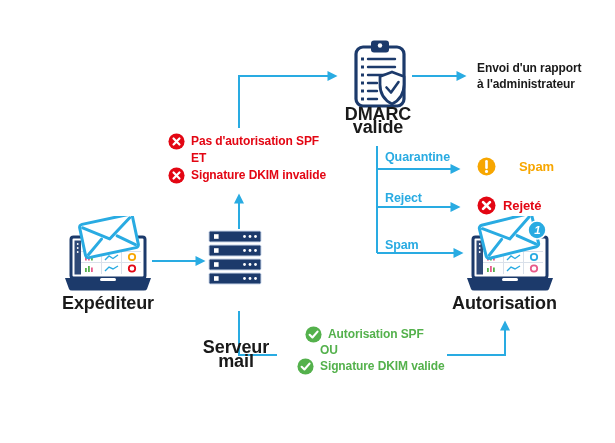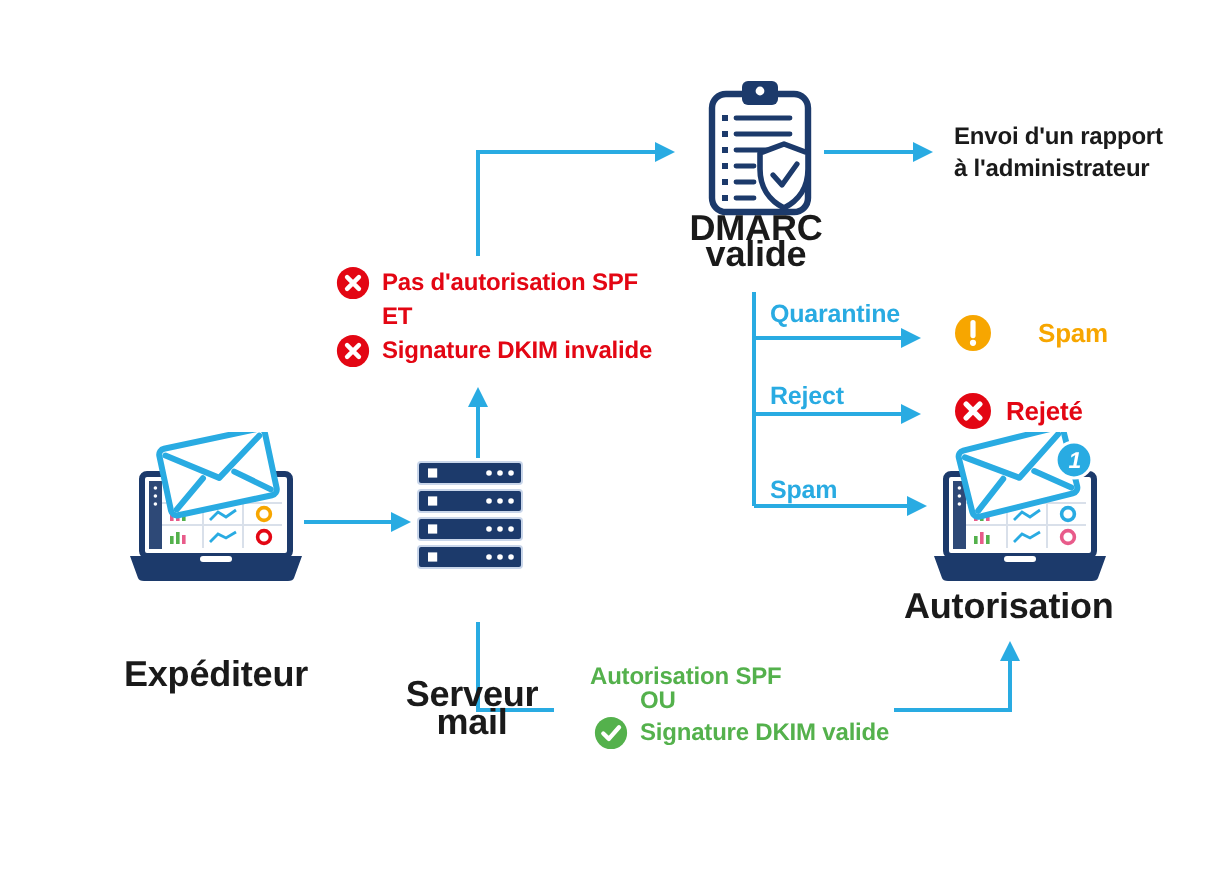"Expéditeur" div.lbl { margin-top: 34px -> none }
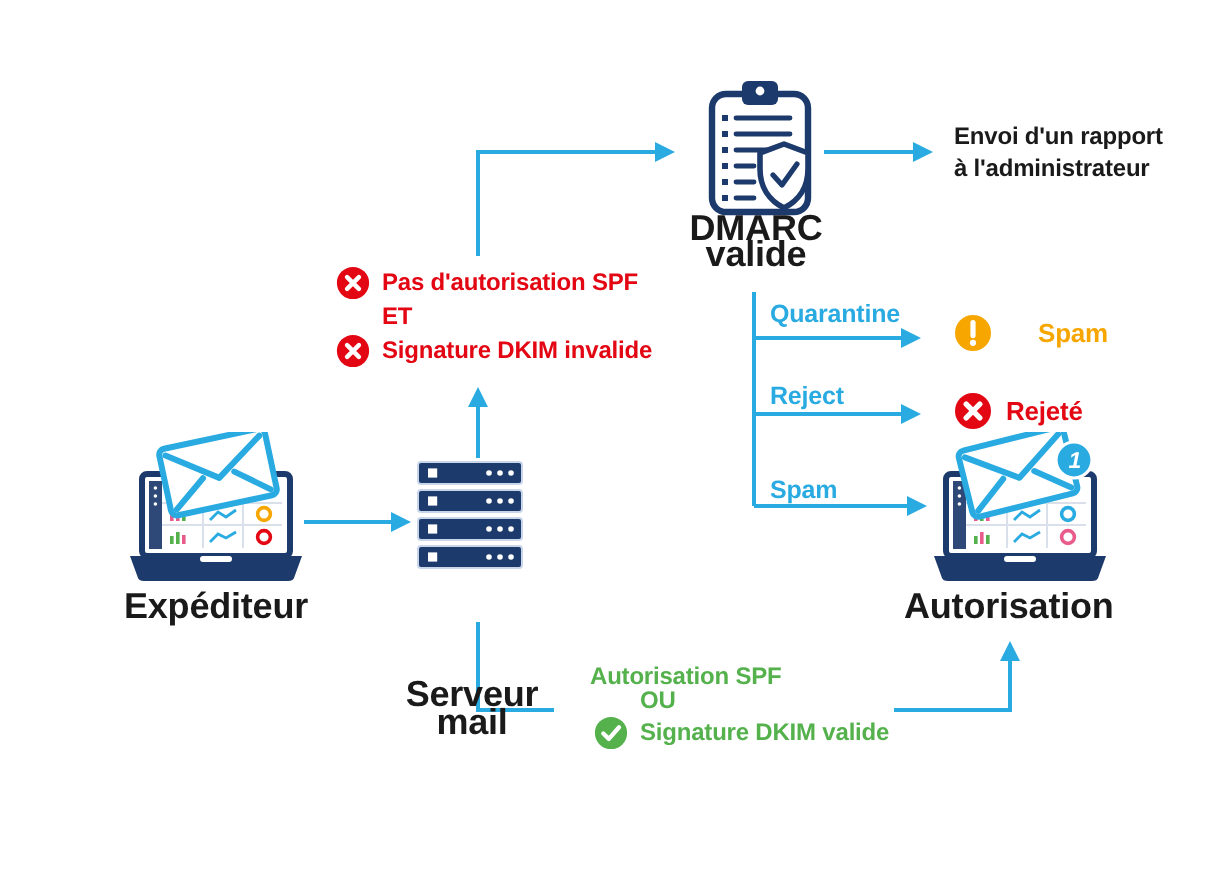"Autorisation SPF" div.row { flex-direction: column -> none; left: 295px -> 305px }
